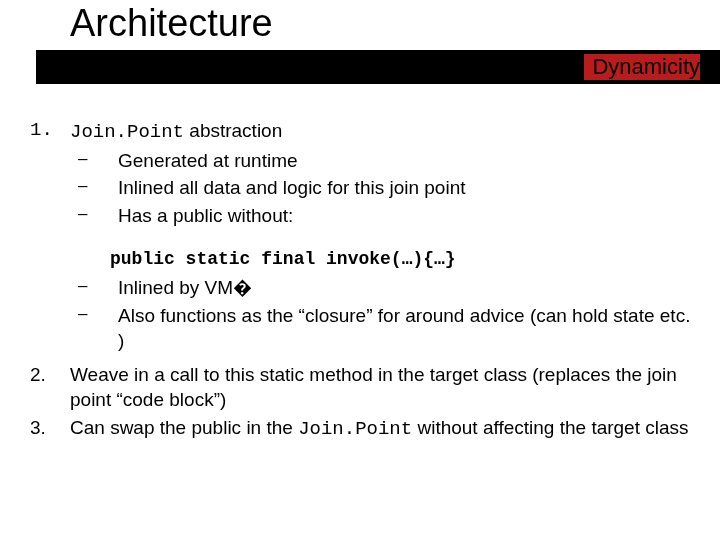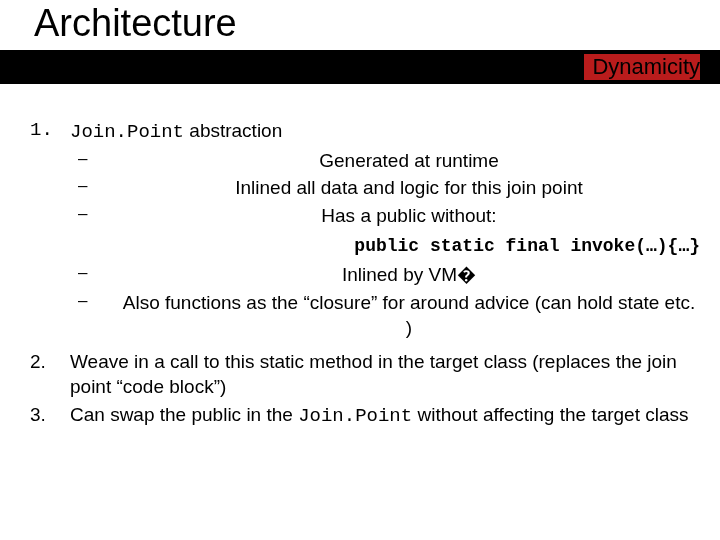"Architecture" .slide { padding-left: none -> 36px }
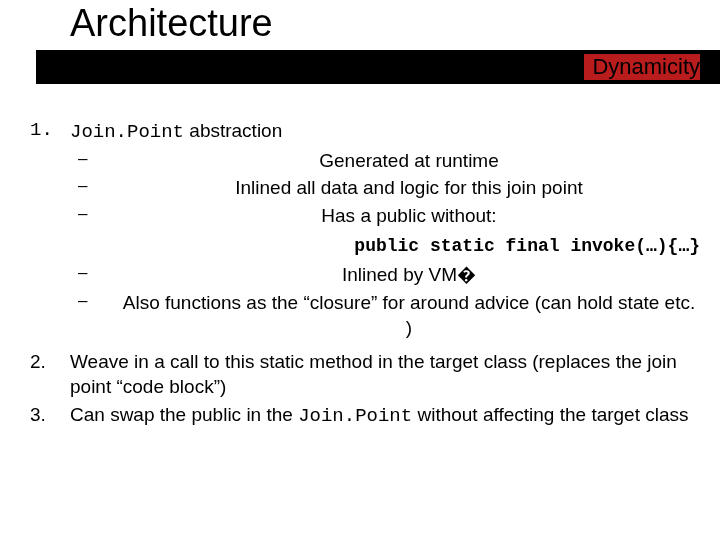"Generated at runtime" .subcontent { text-align: center -> none }
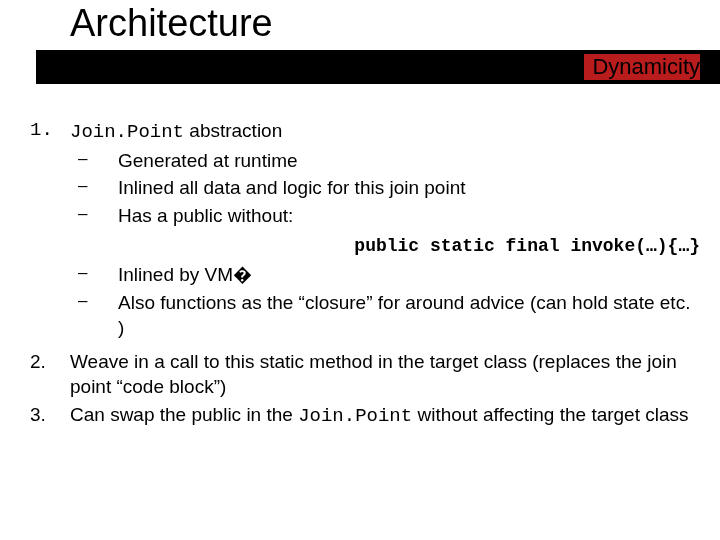"public static final invoke(…){…}" .codeline { margin-top: 5px -> 18px; text-align: right -> none }
